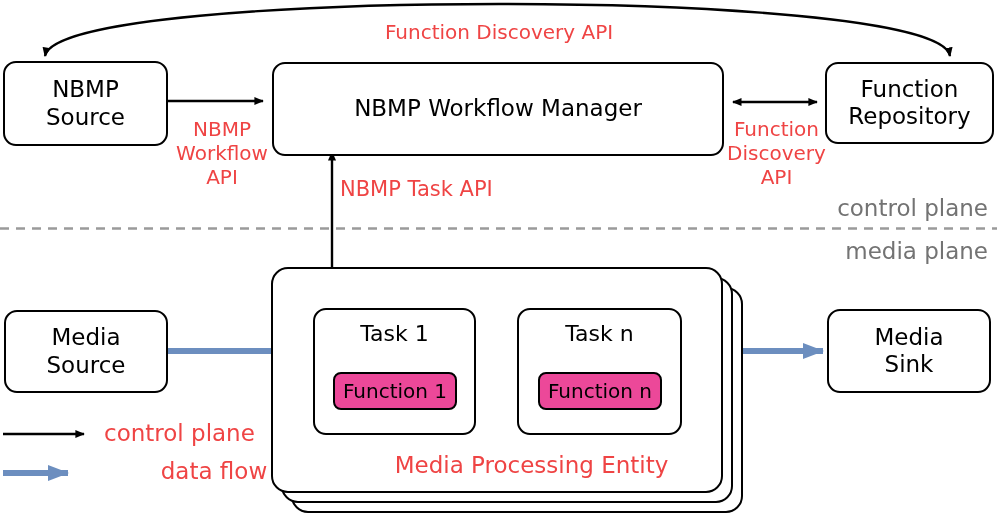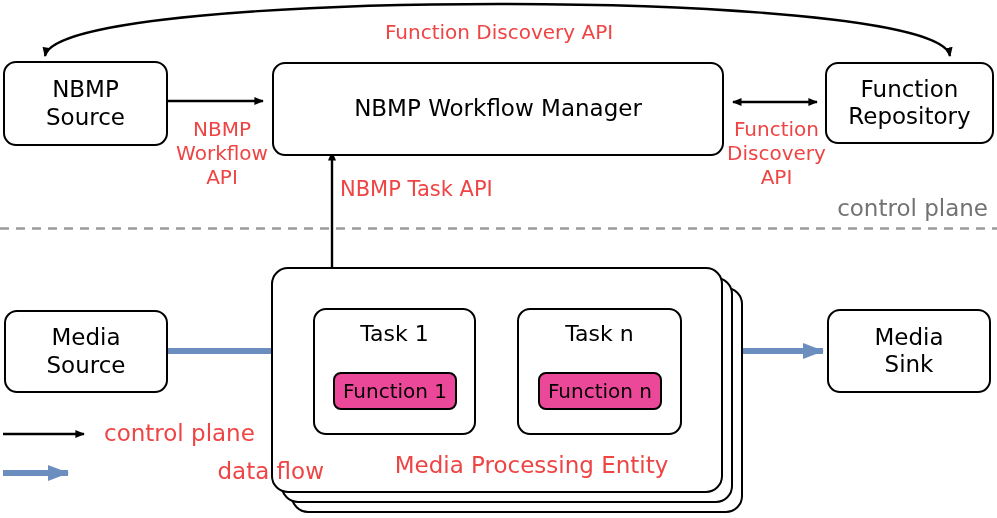"media plane" div.plane-txt { html: none -> <div>media plane</div> }
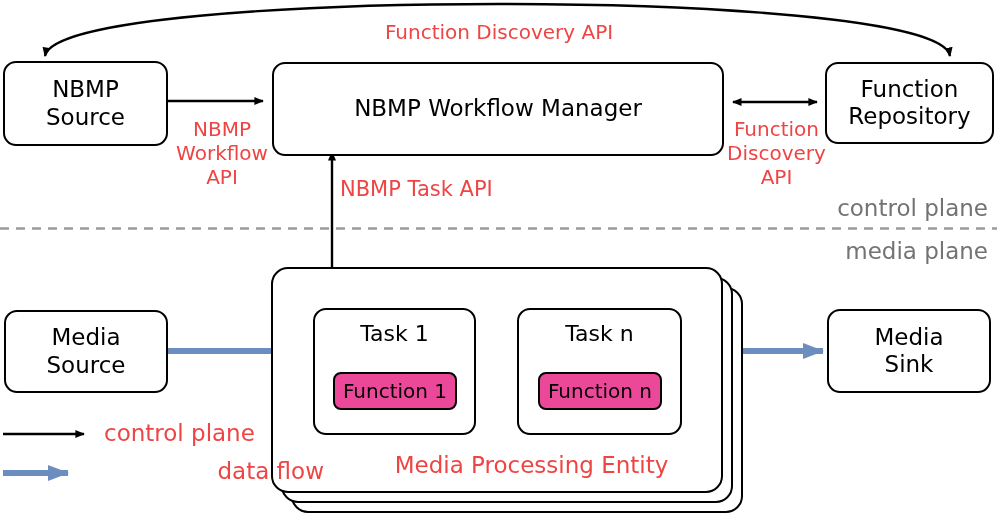"data flow" #legend-data { text-align: right -> center }
